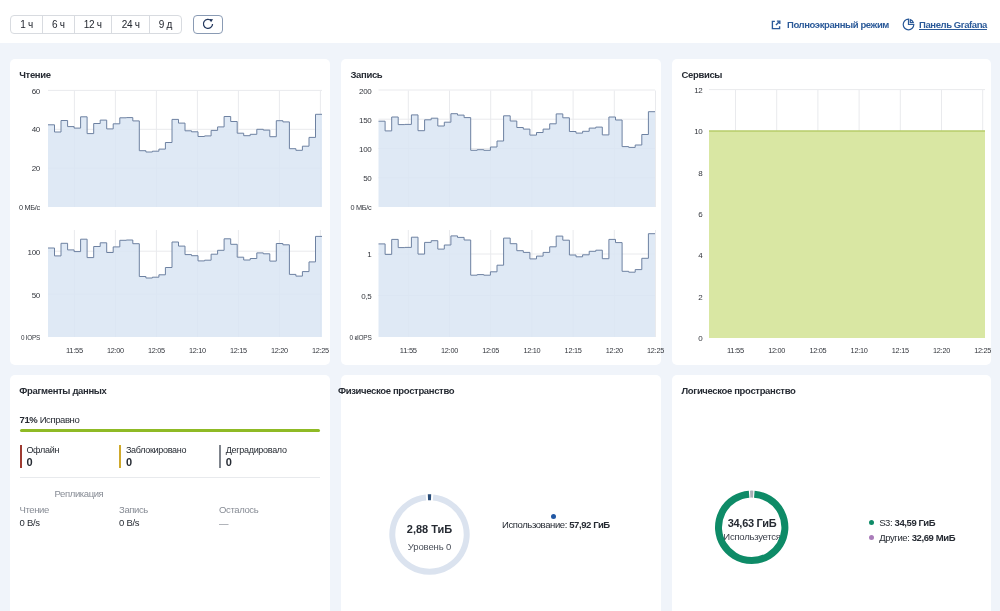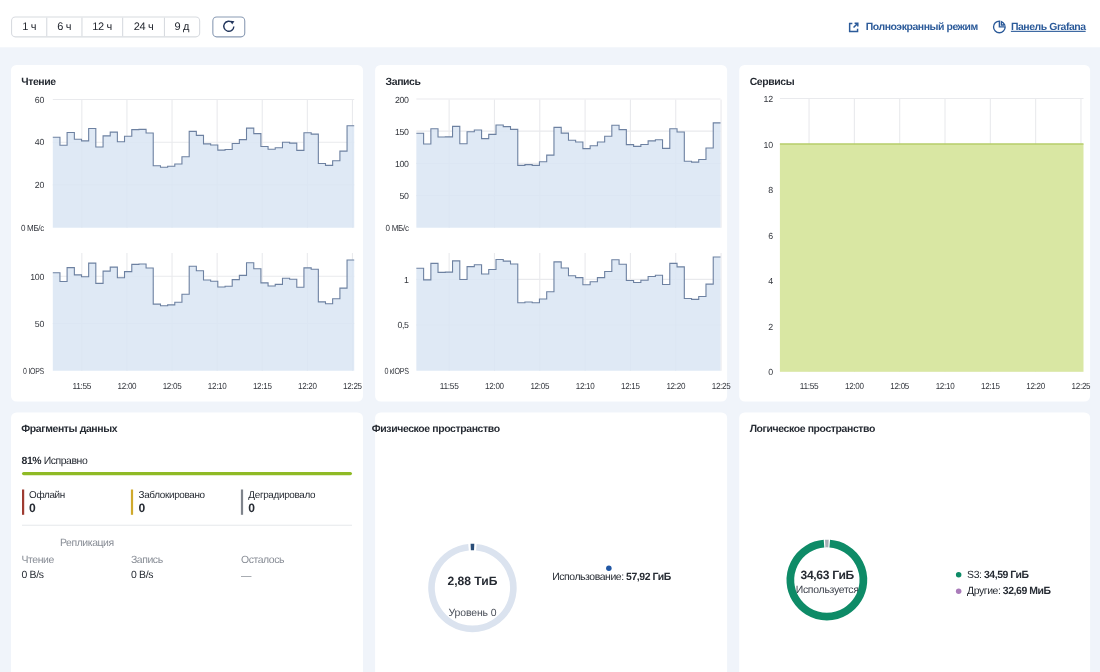"81%" b { text: 81% -> 71% }
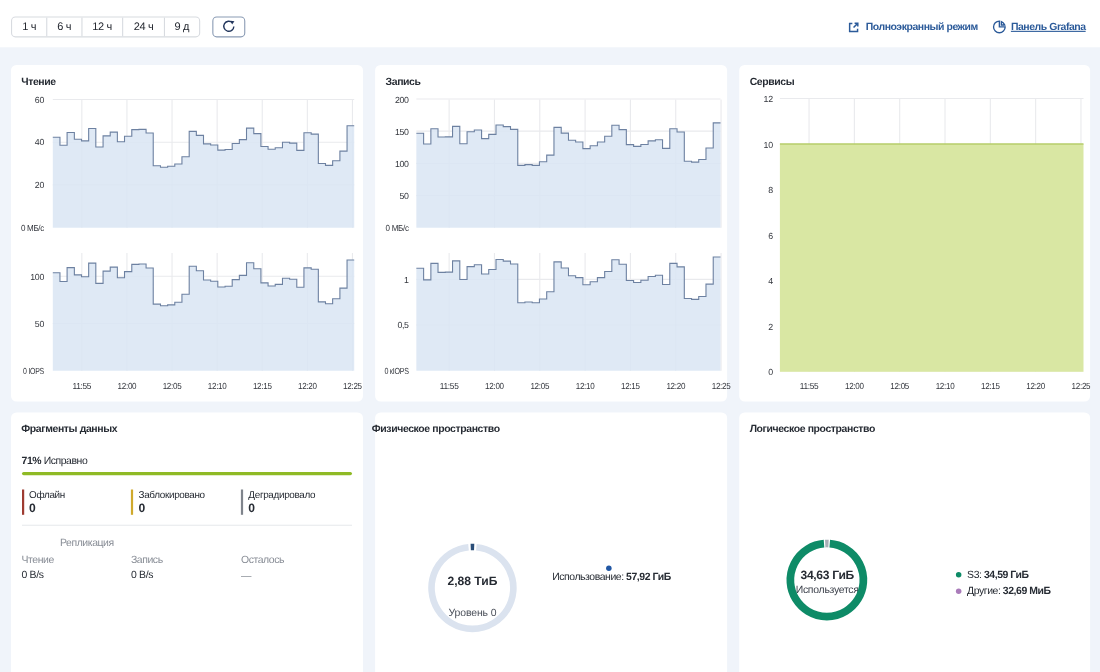"Уровень 0" div { margin-top: 17px -> 6px }
